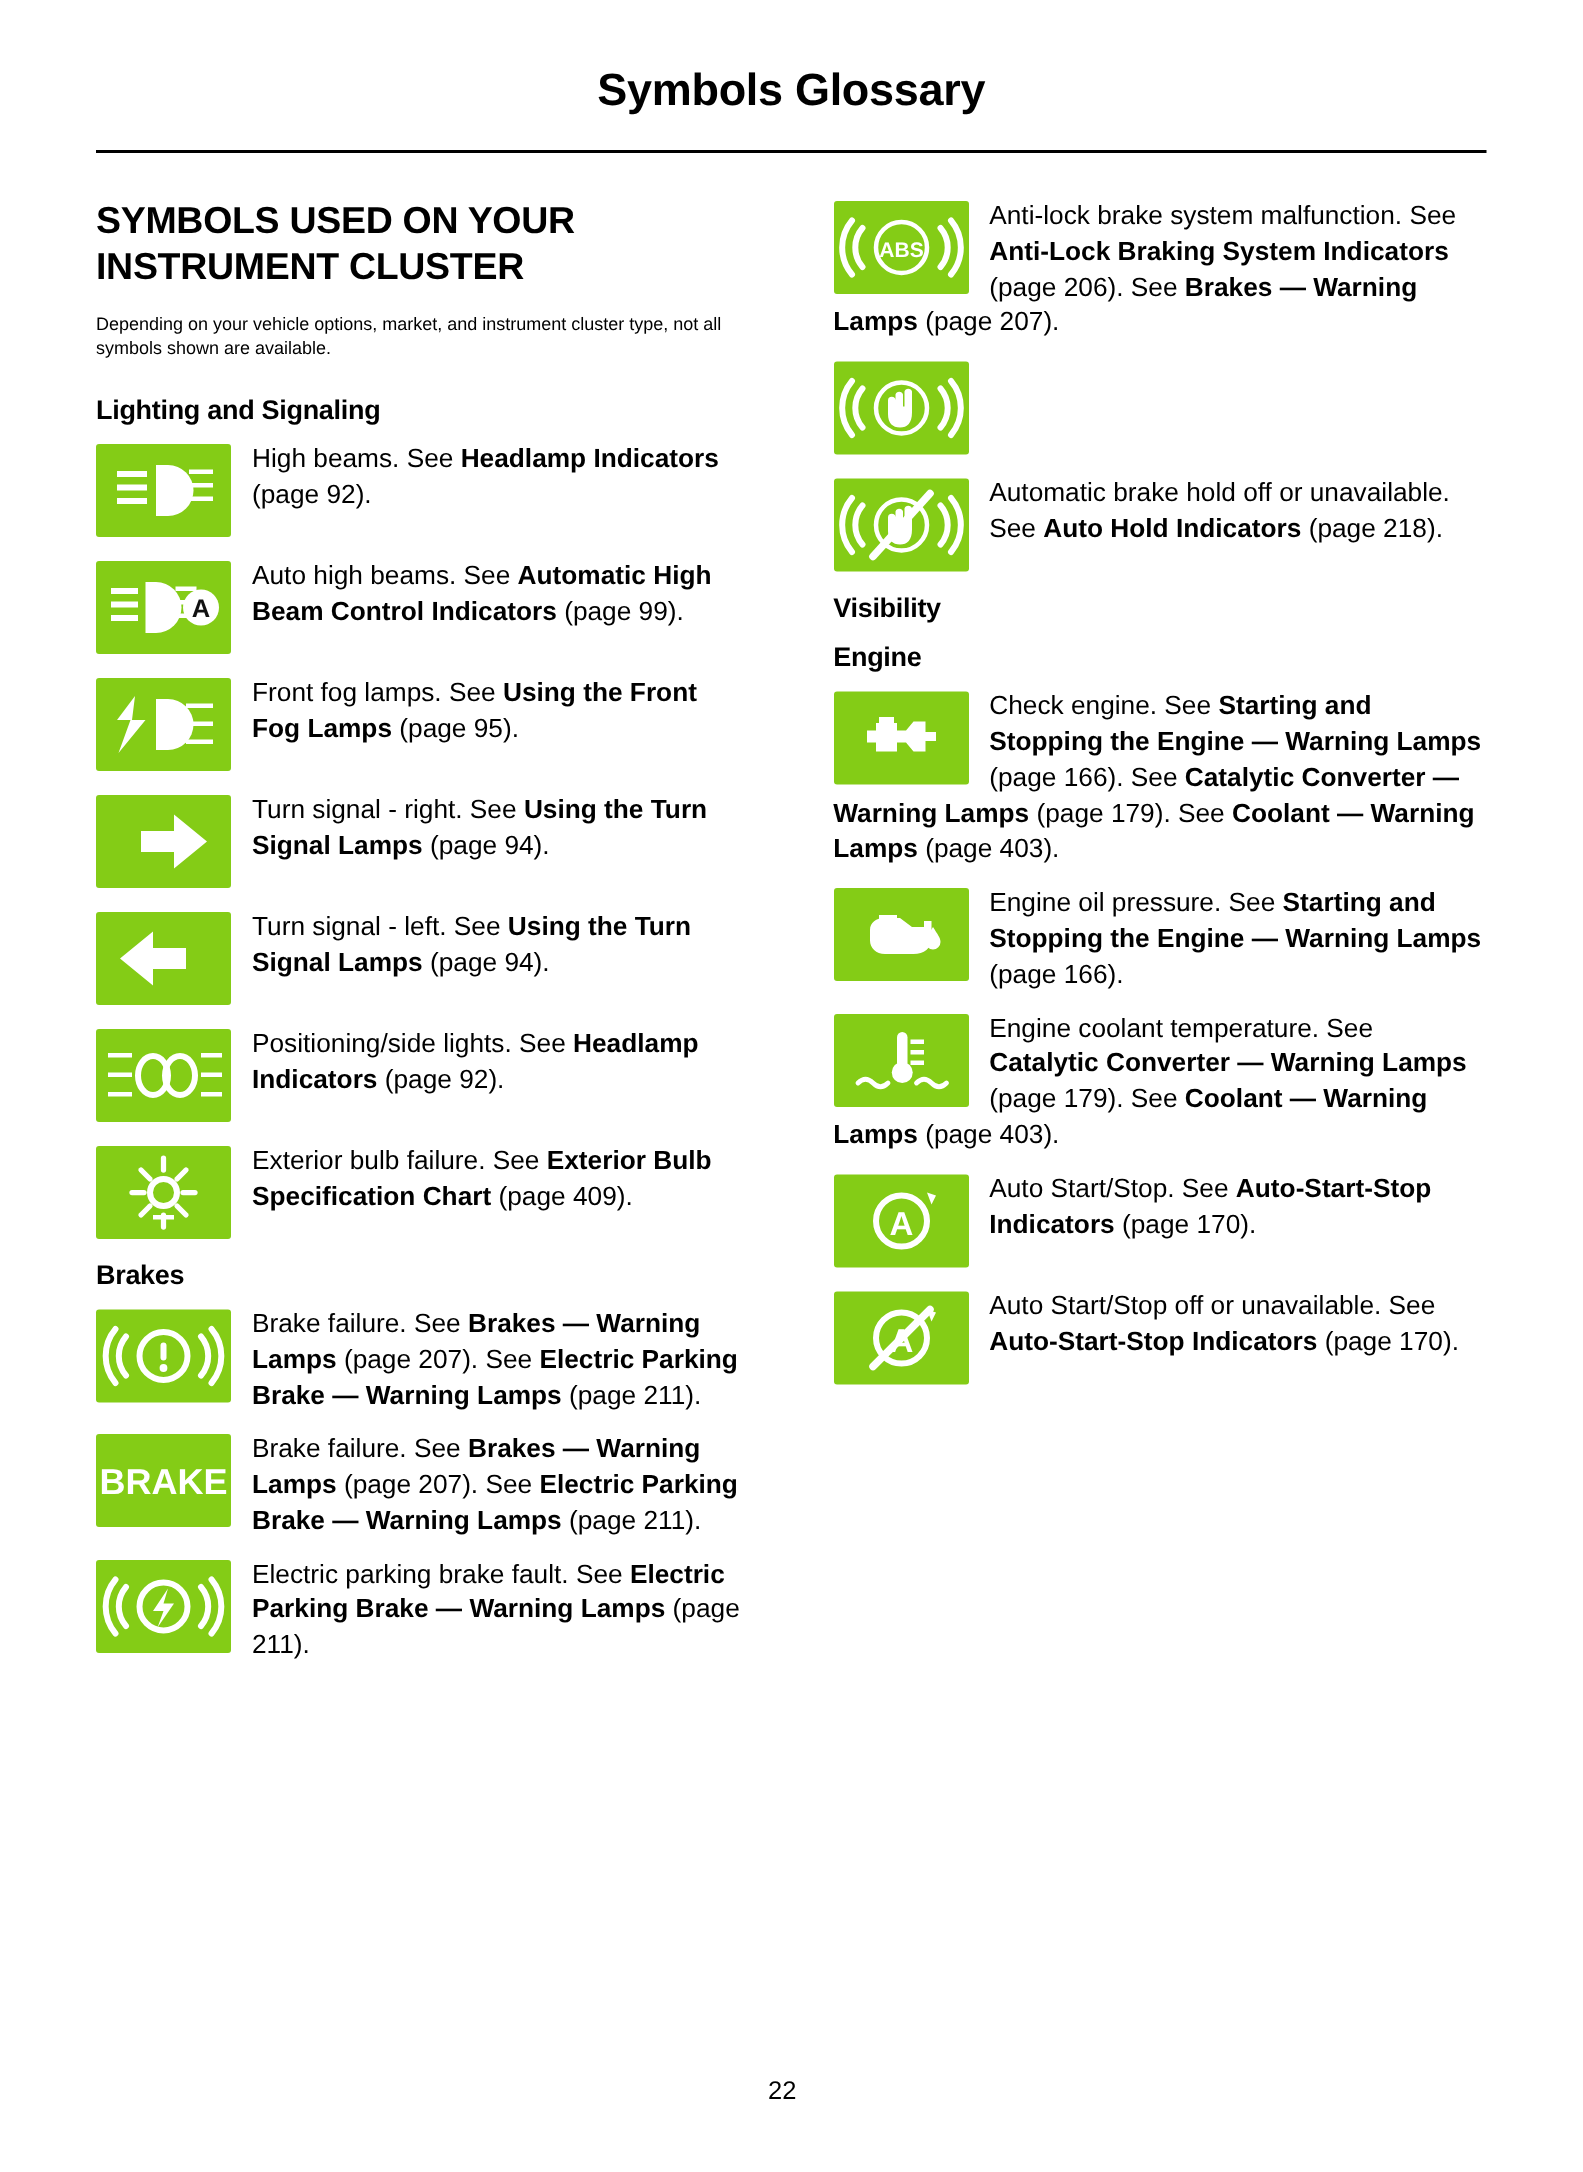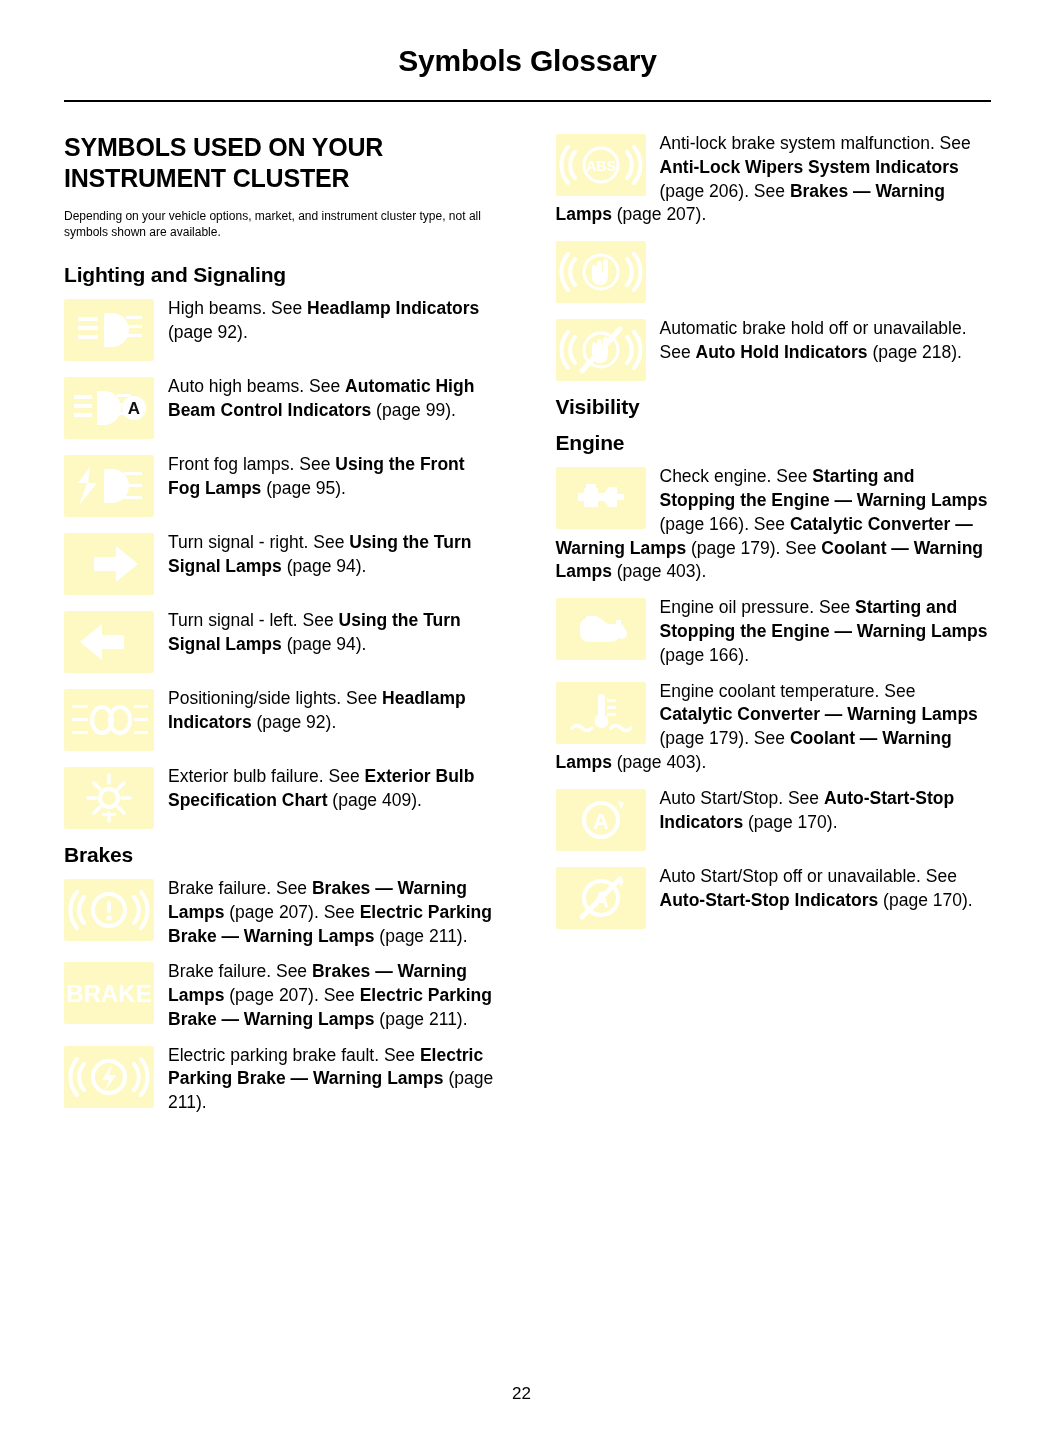"ABS" .entry .sym { background: #fef9c3 -> #84cc16 }
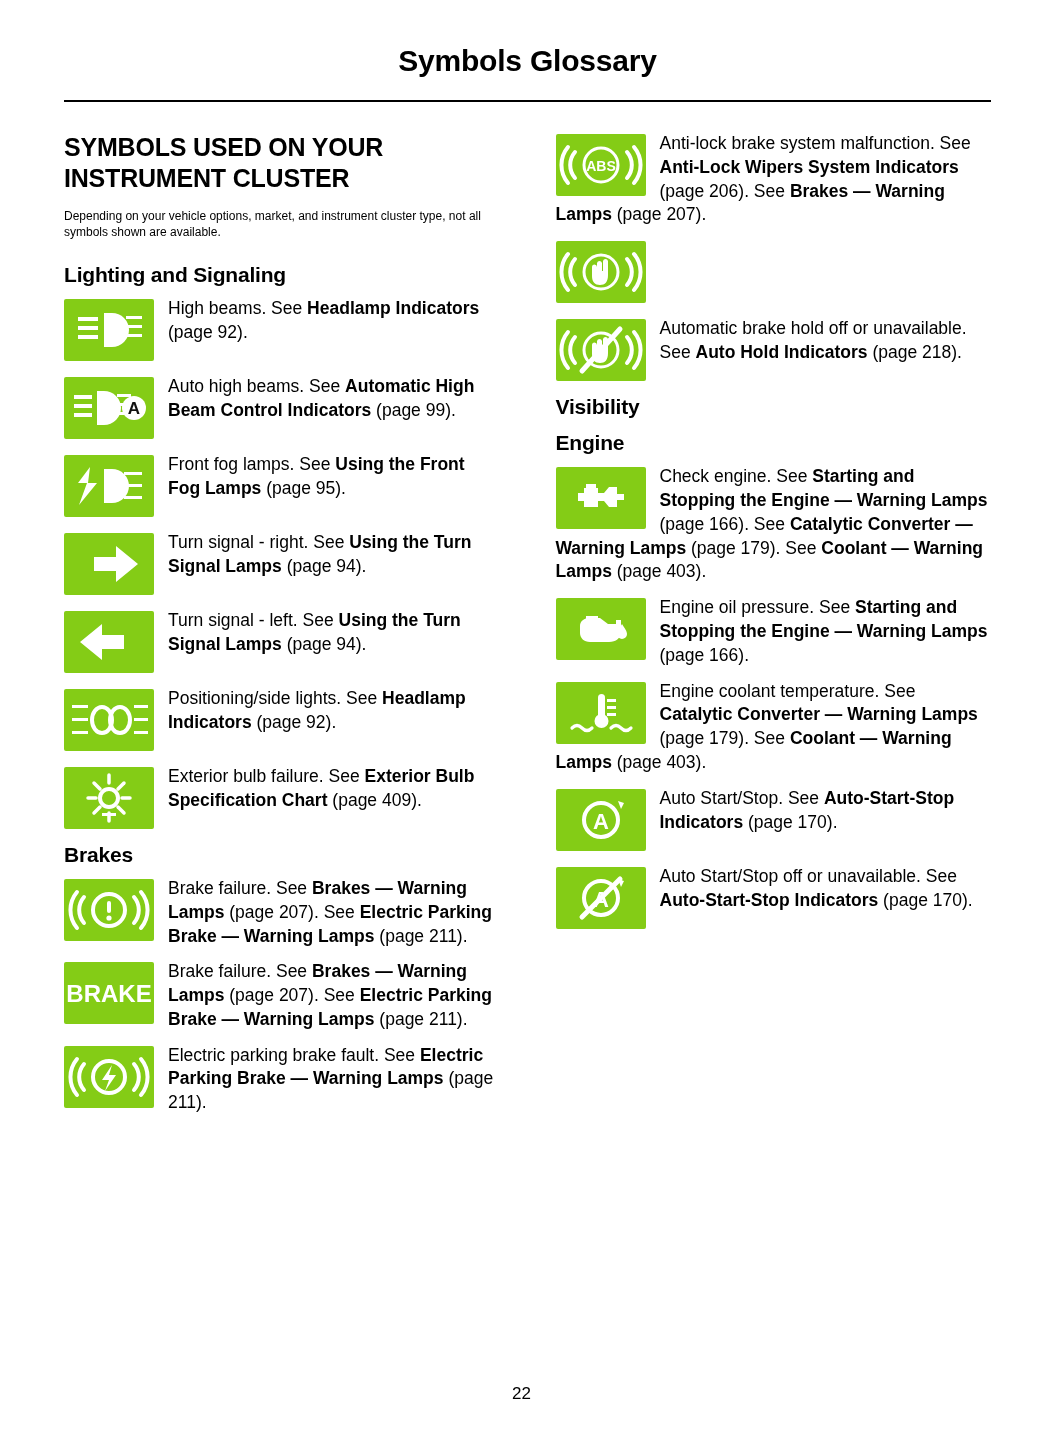"Anti-Lock Wipers System Indicators" b { text: Wipers -> Braking }
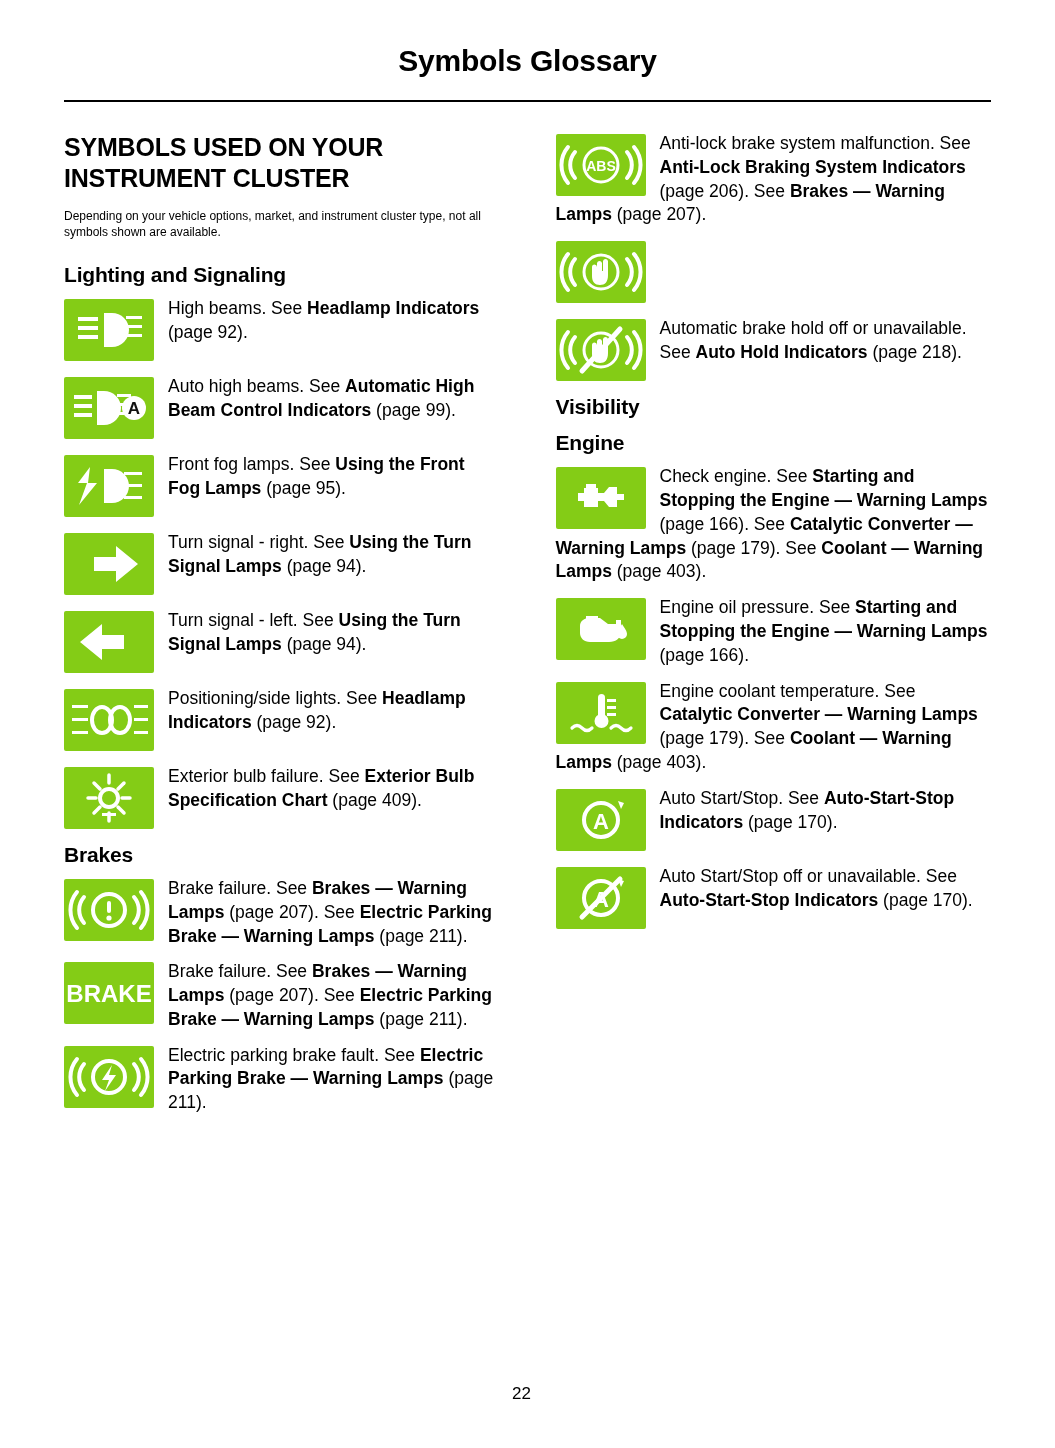"Lighting and Signaling" h3.group-title { font-size: 21px -> 18px }
